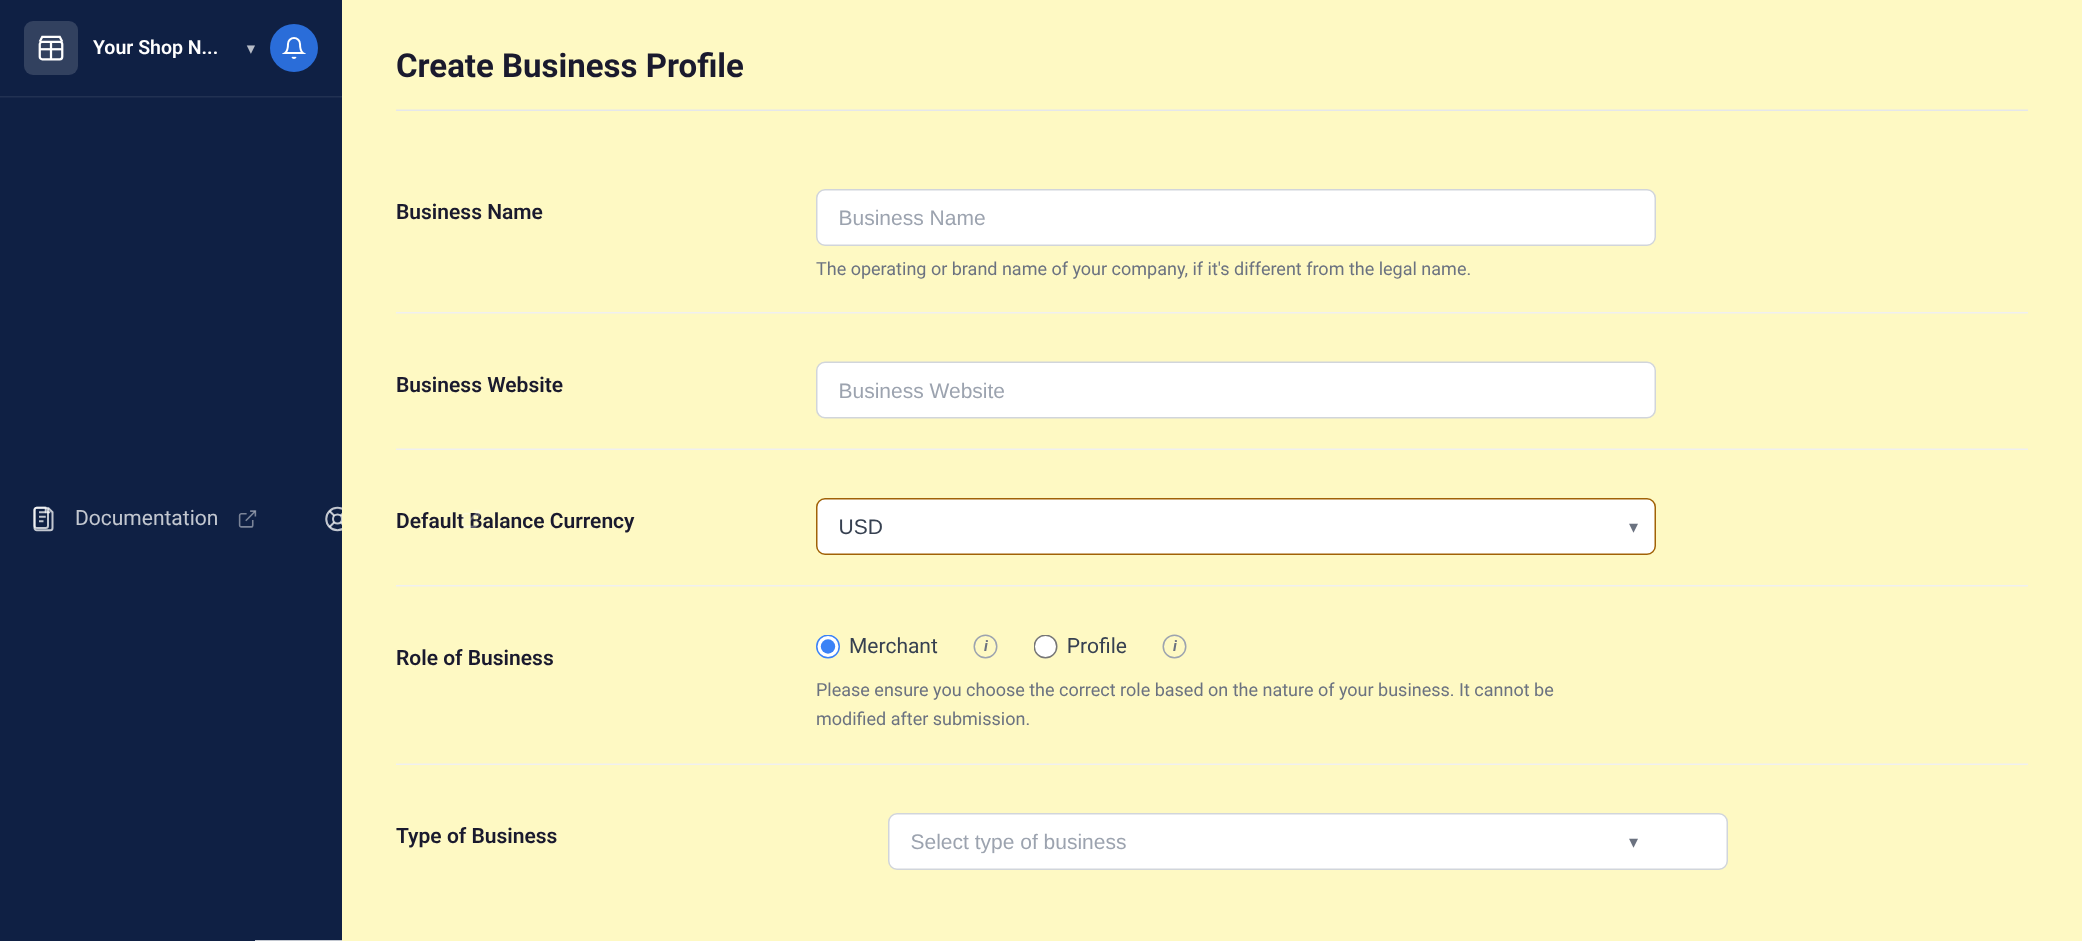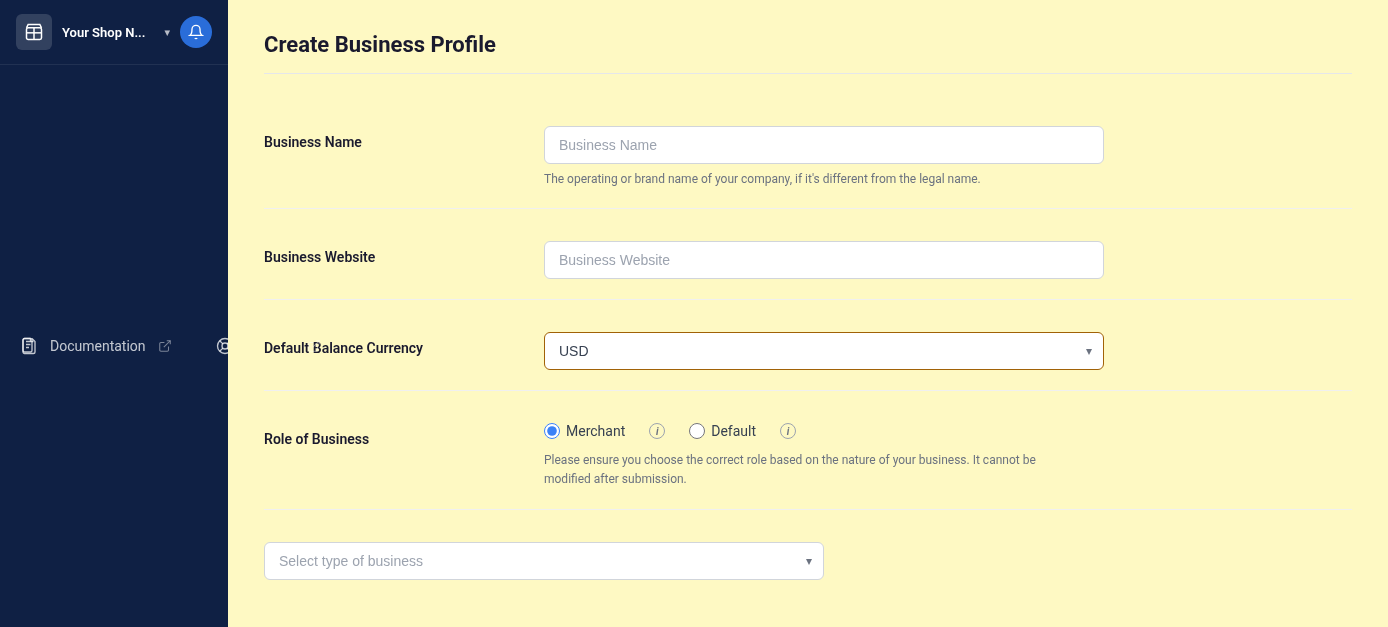"Default" span.radio-label { text: Default -> Profile }
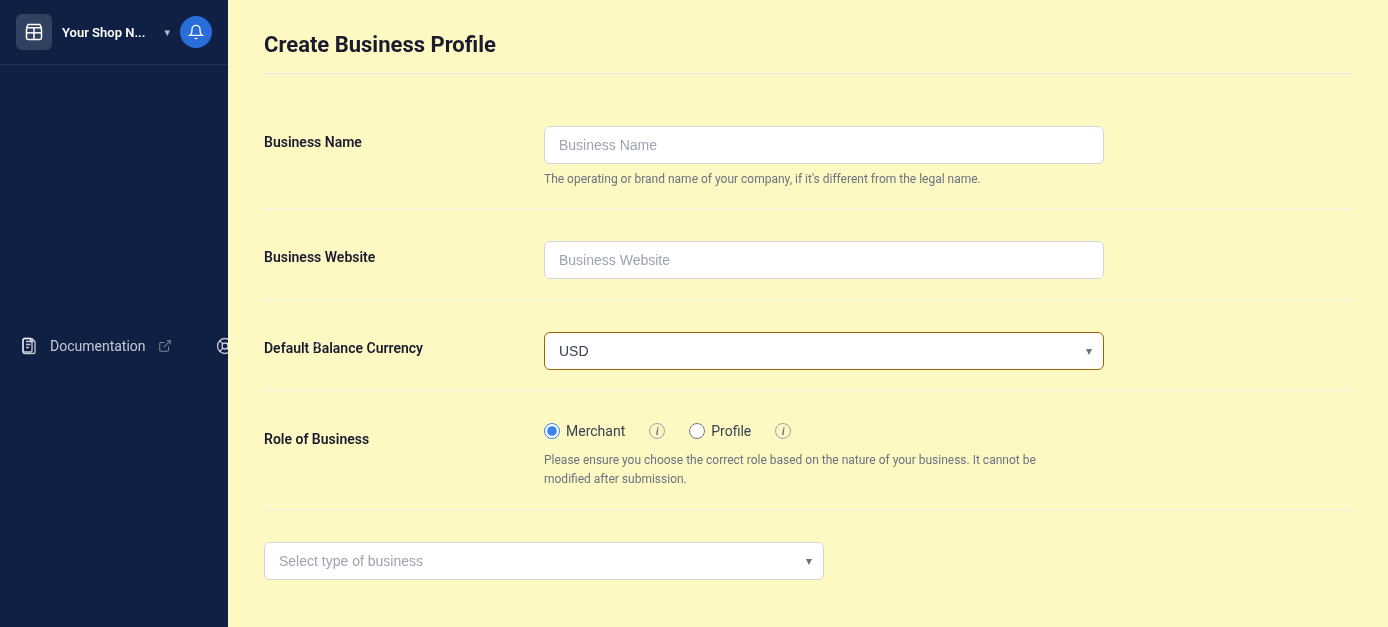"Type of Business" div.form-label { html: none -> <div>Type of Business</div> }
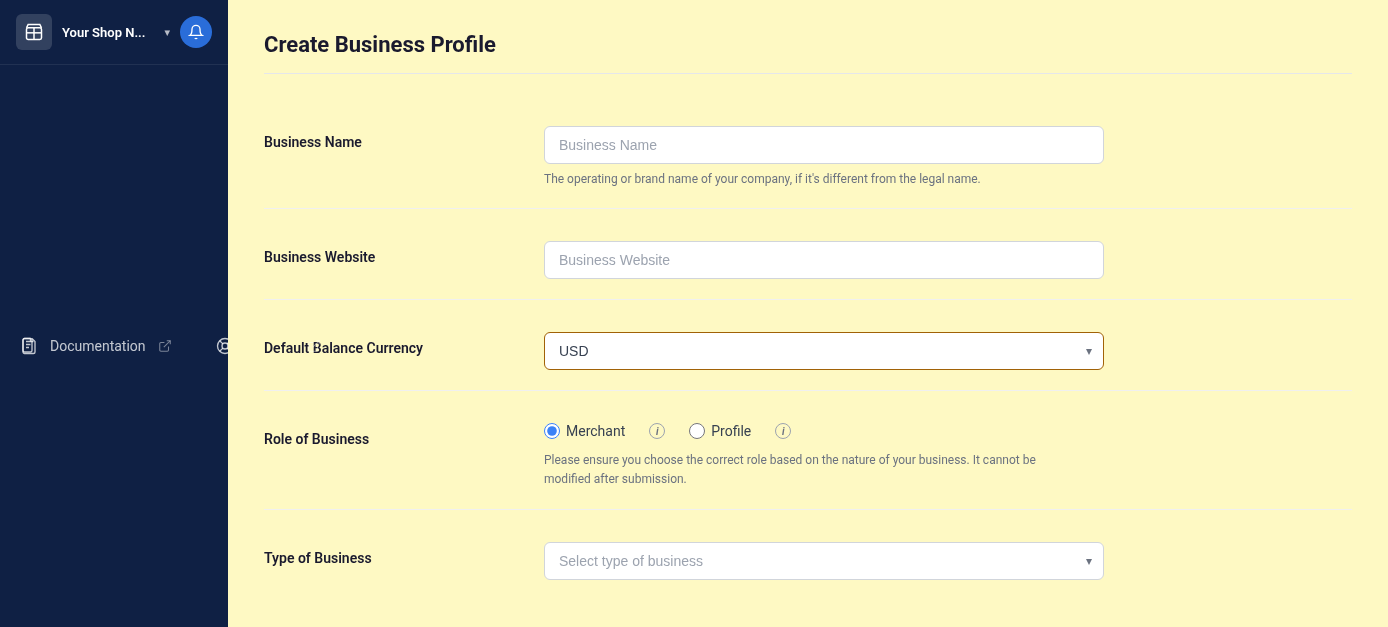"Select type of business" .type-select { margin-left: none -> 48px }
